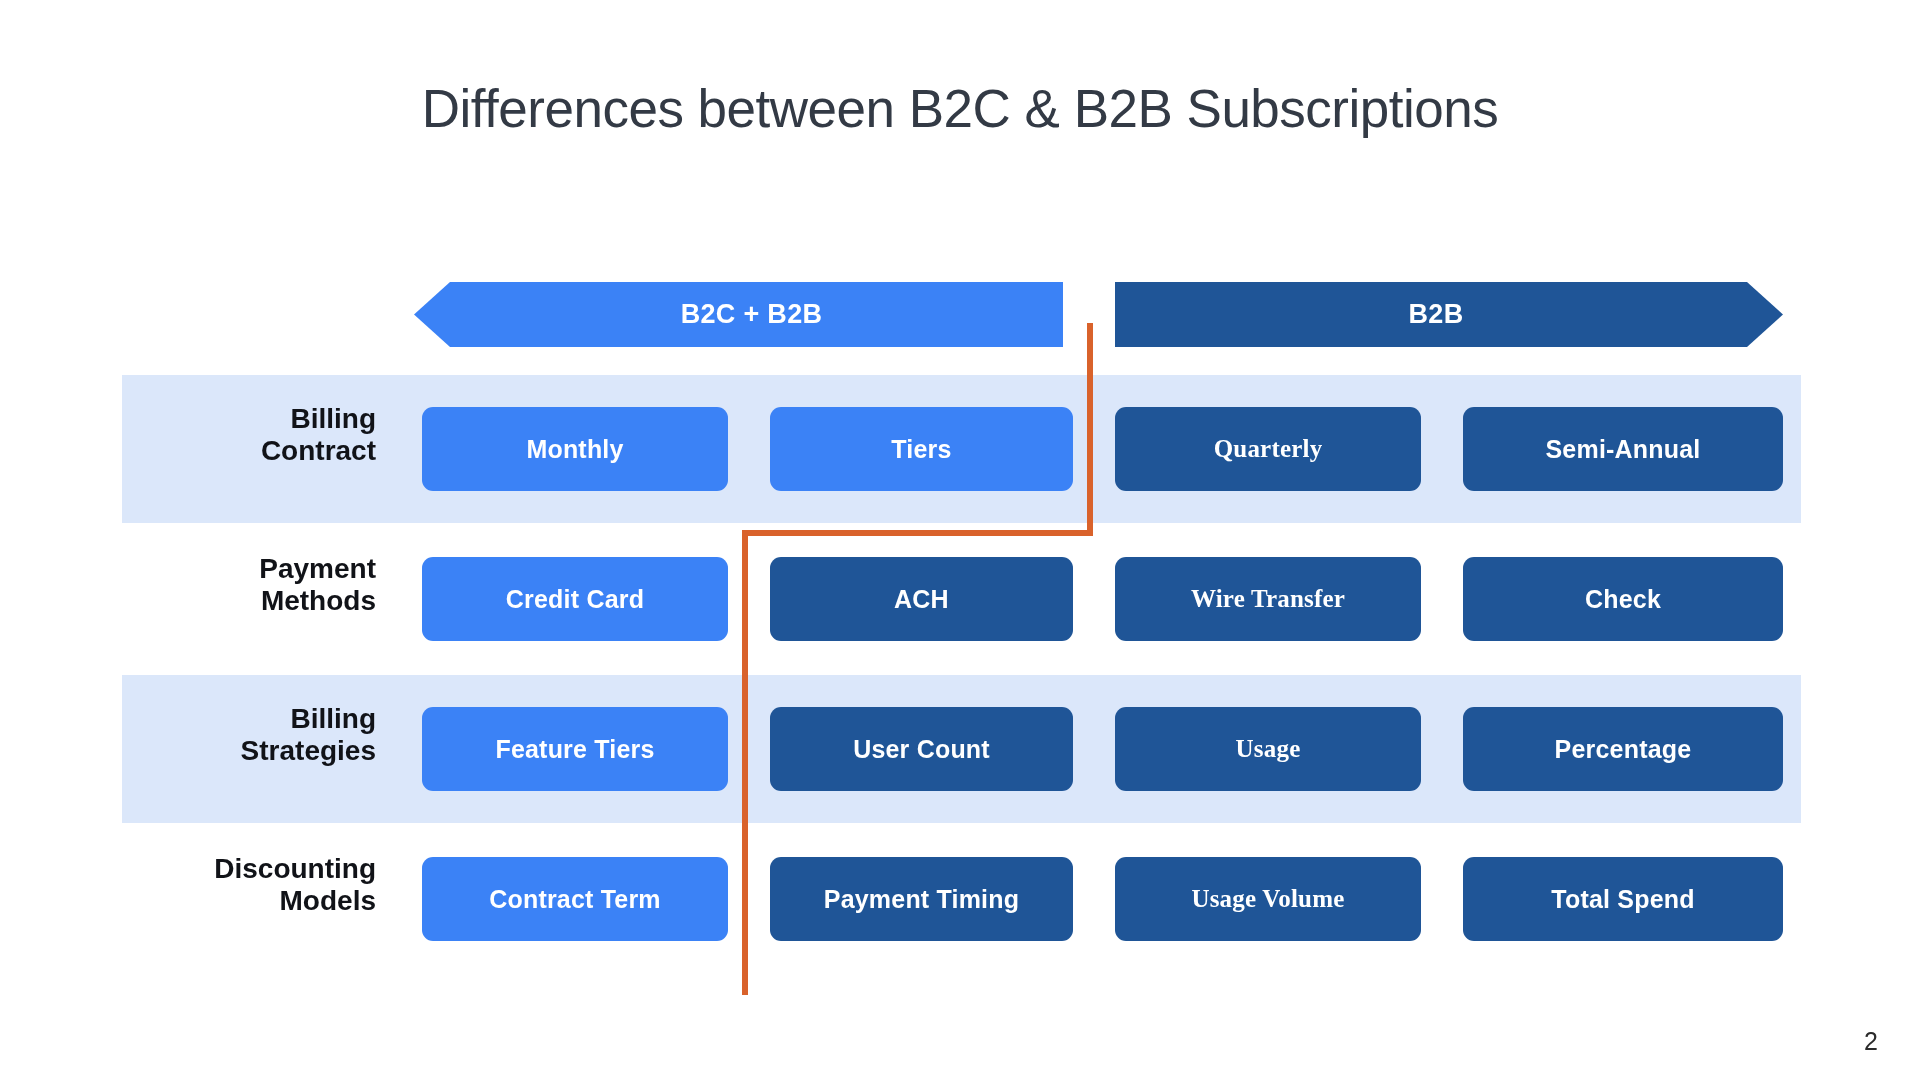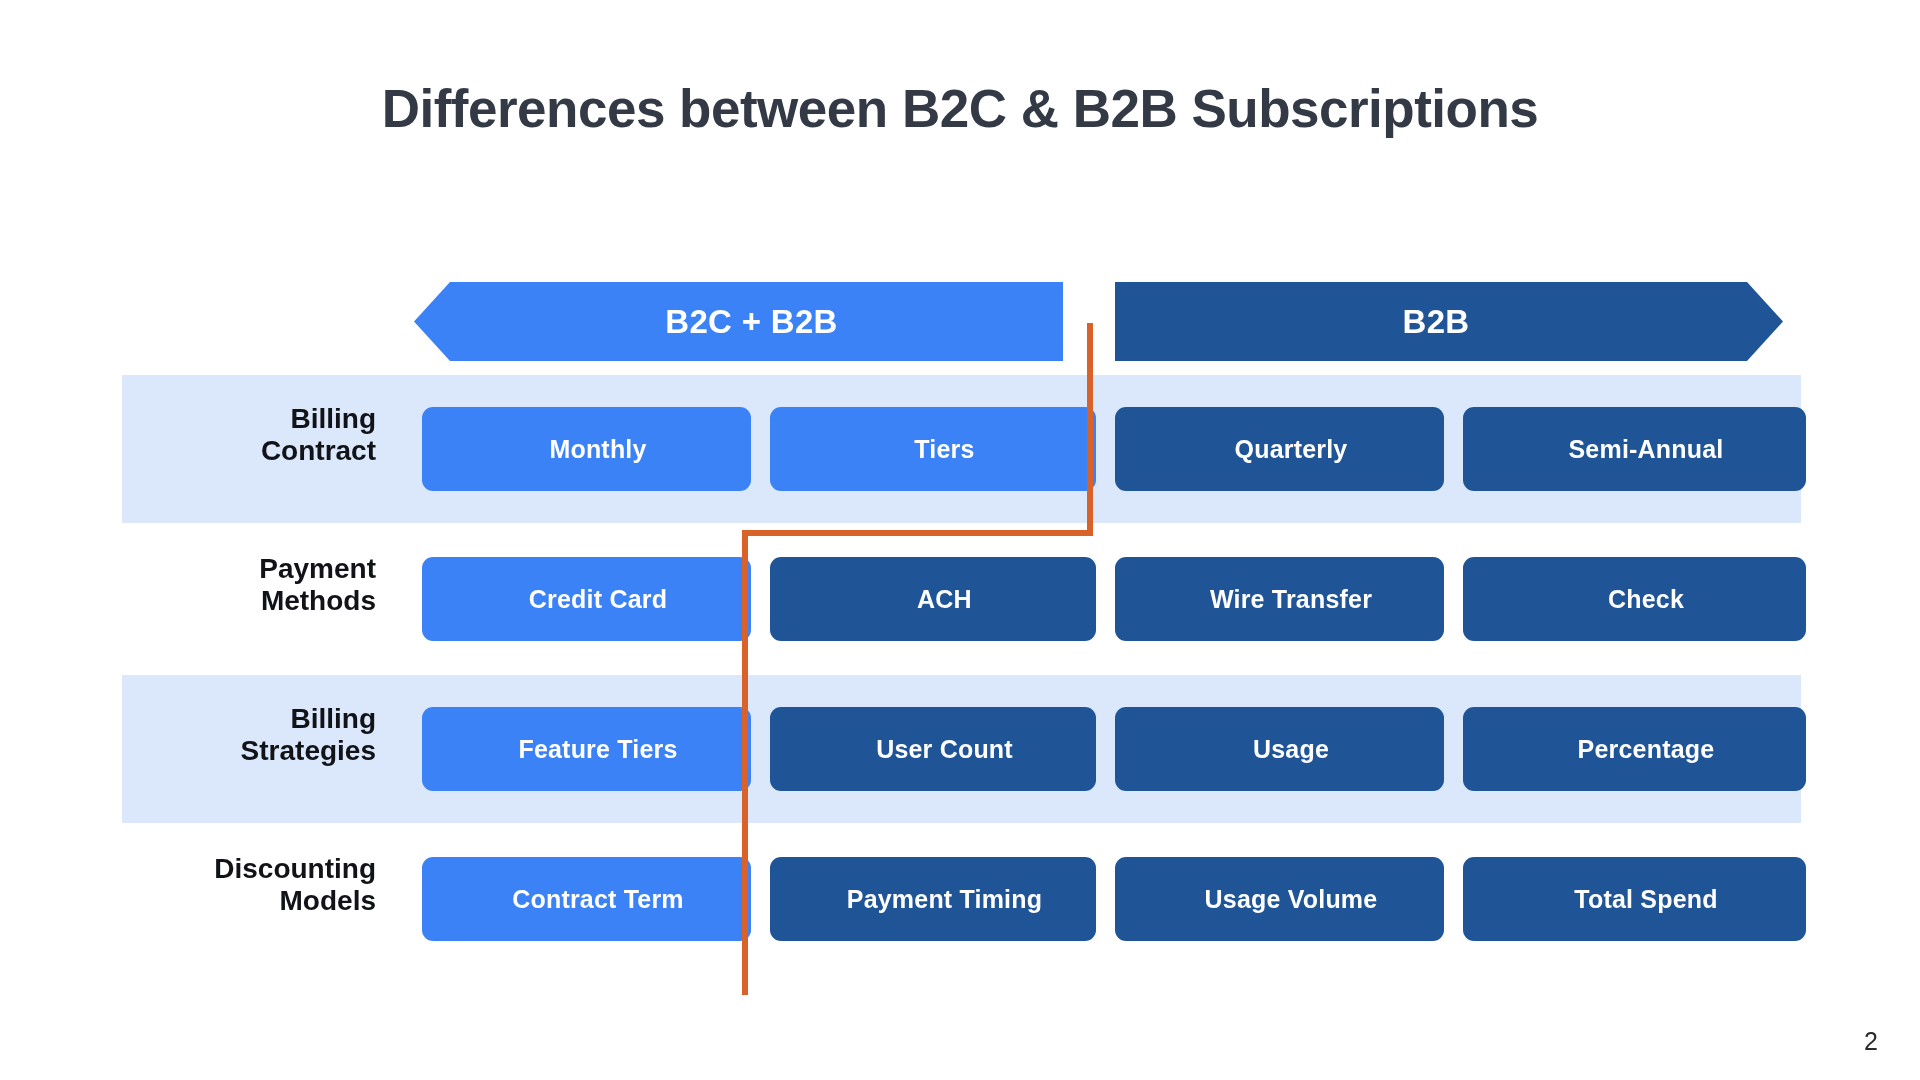"Differences between B2C & B2B" .slide-title { font-weight: 700 -> 400 }
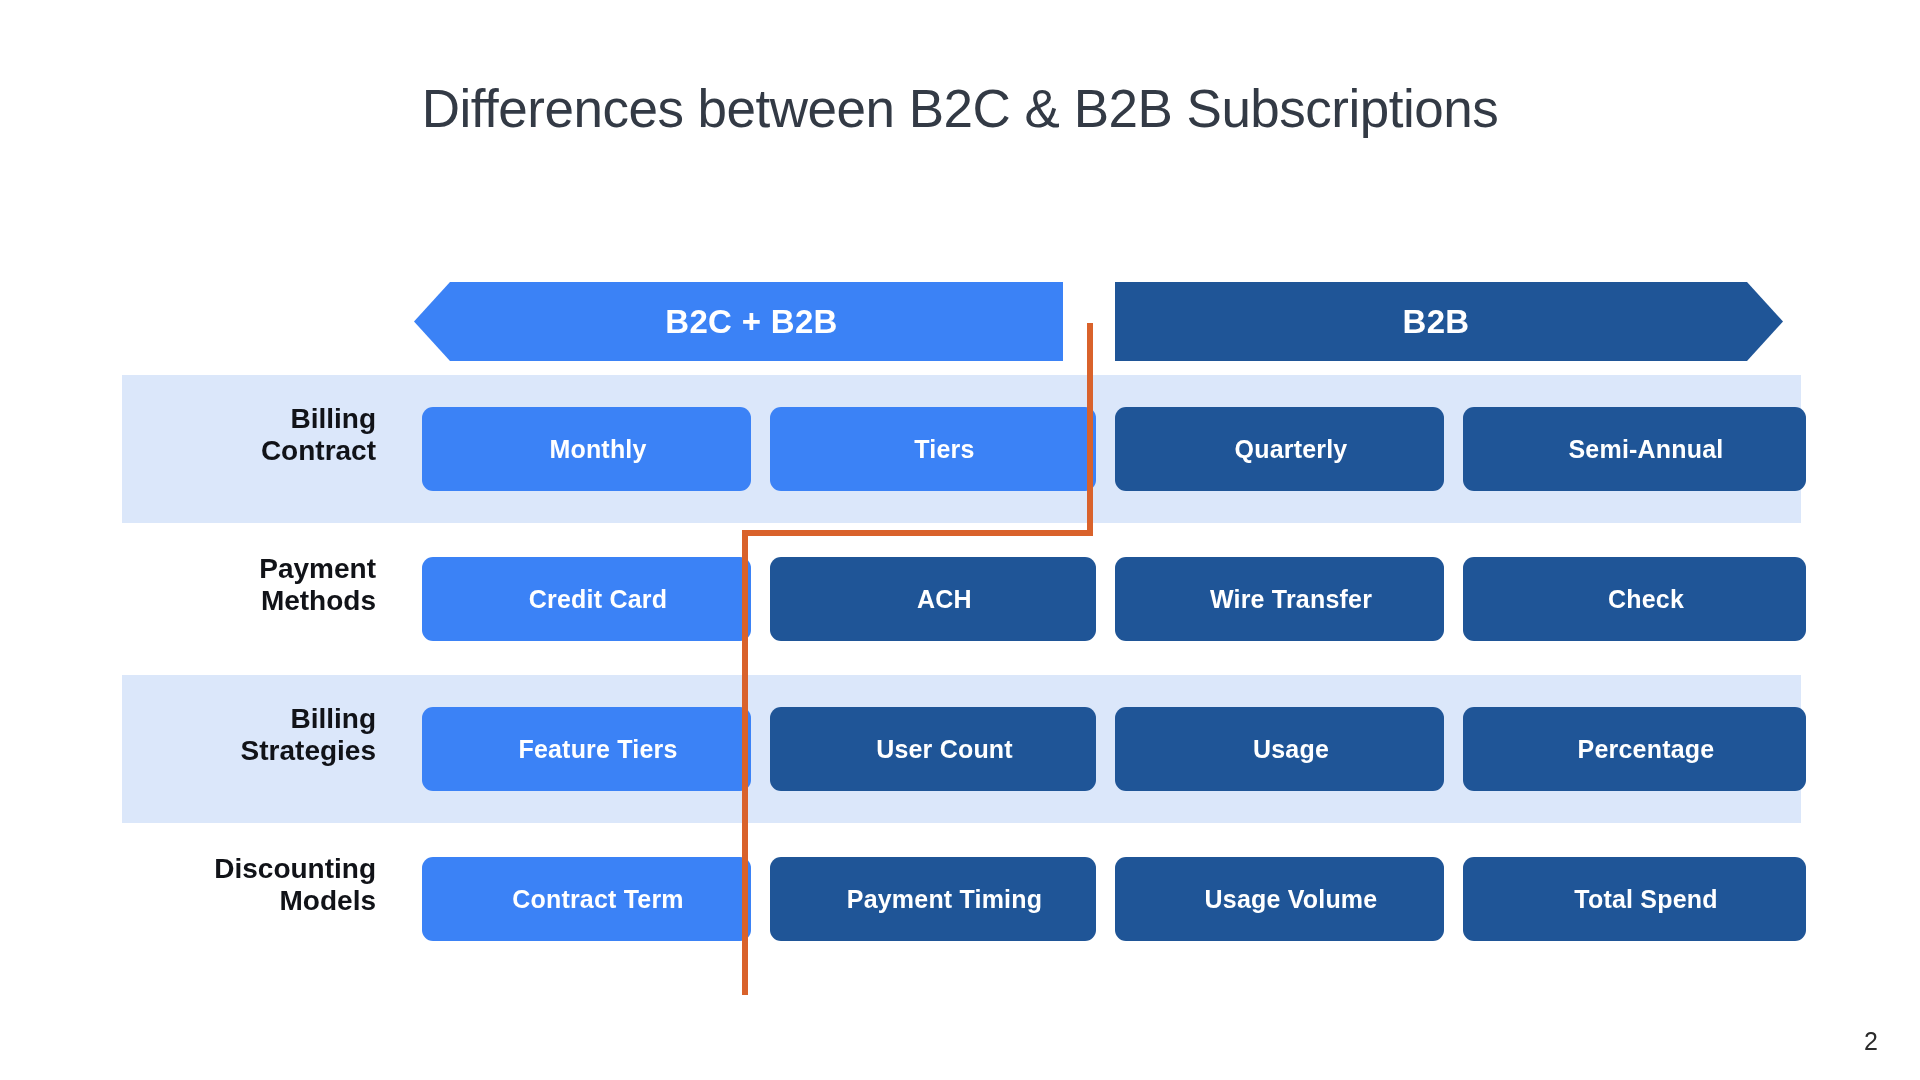"B2C + B2B" .arrow { font-size: 33px -> 27px; height: 79px -> 65px }
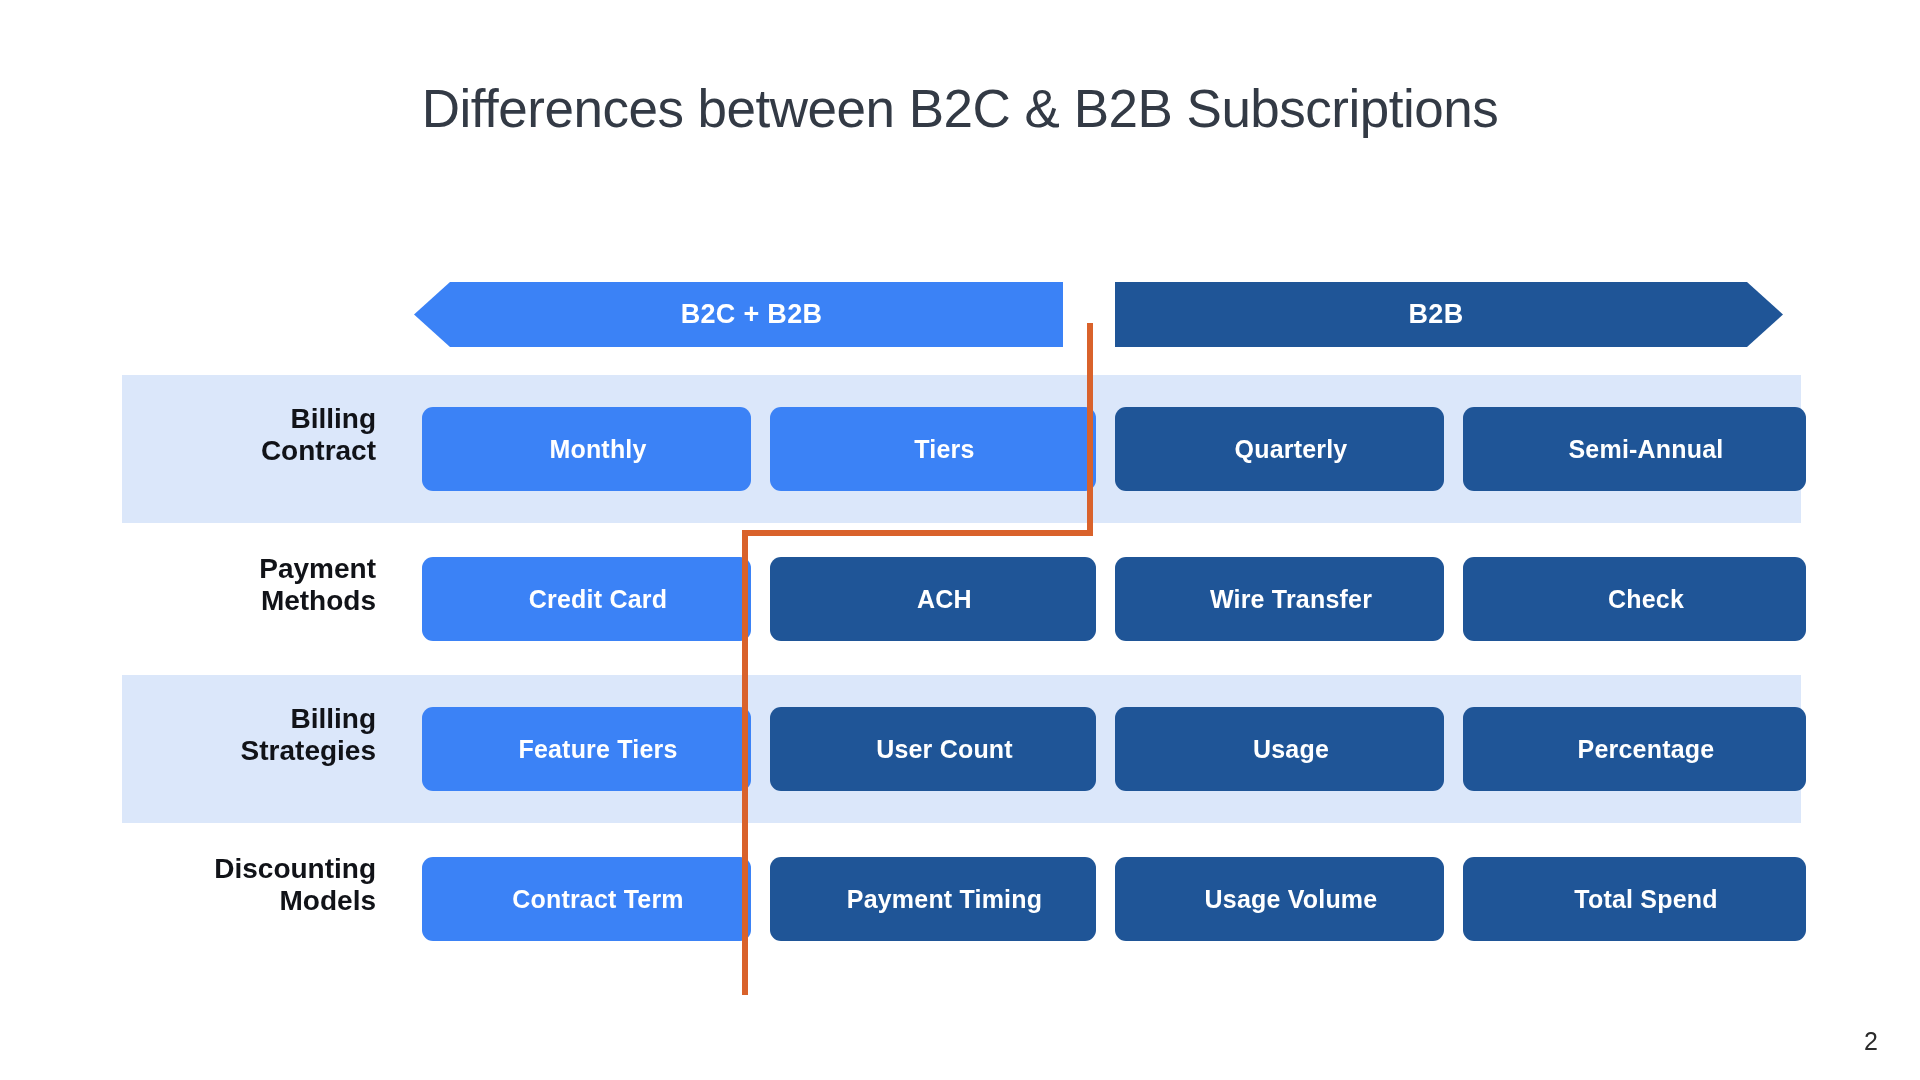"Monthly" .cell { padding-left: 23px -> none }
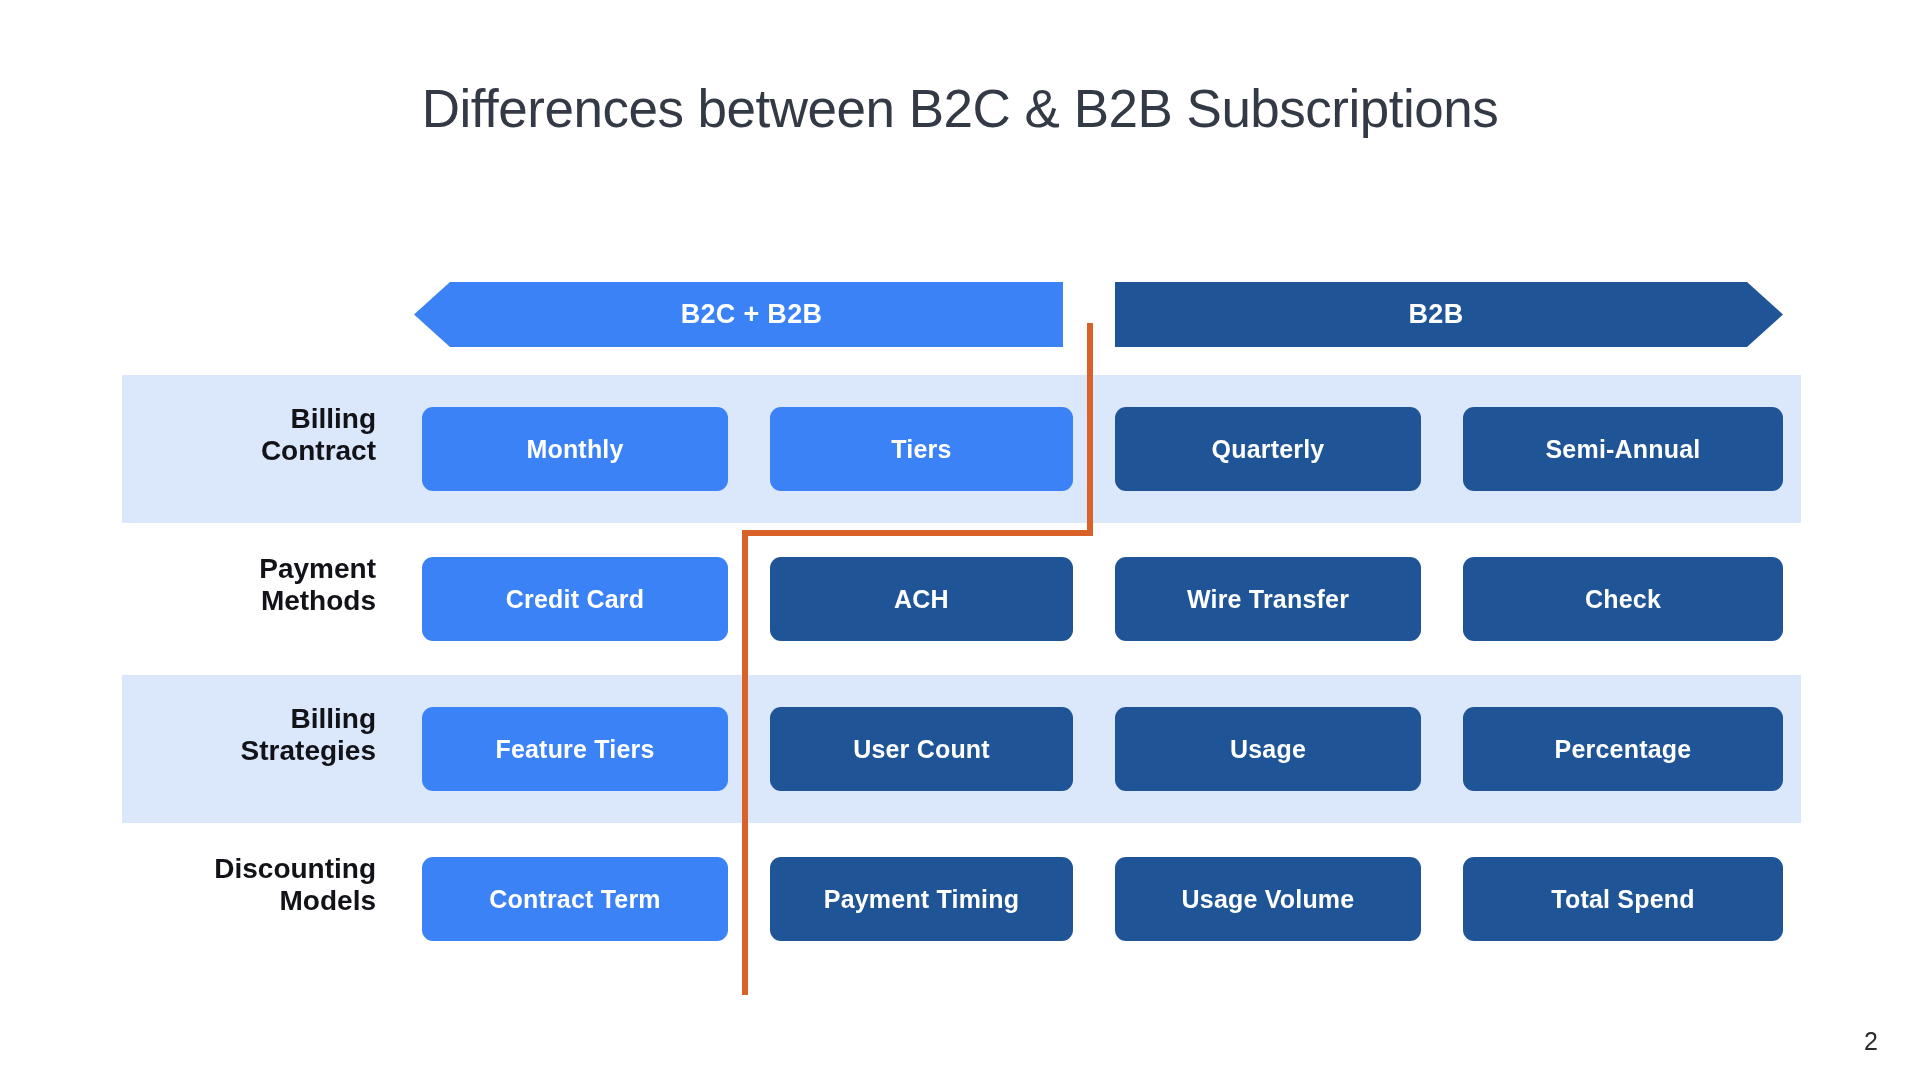"Quarterly" .cell.col-2 { font-family: none -> Liberation Serif, serif }
